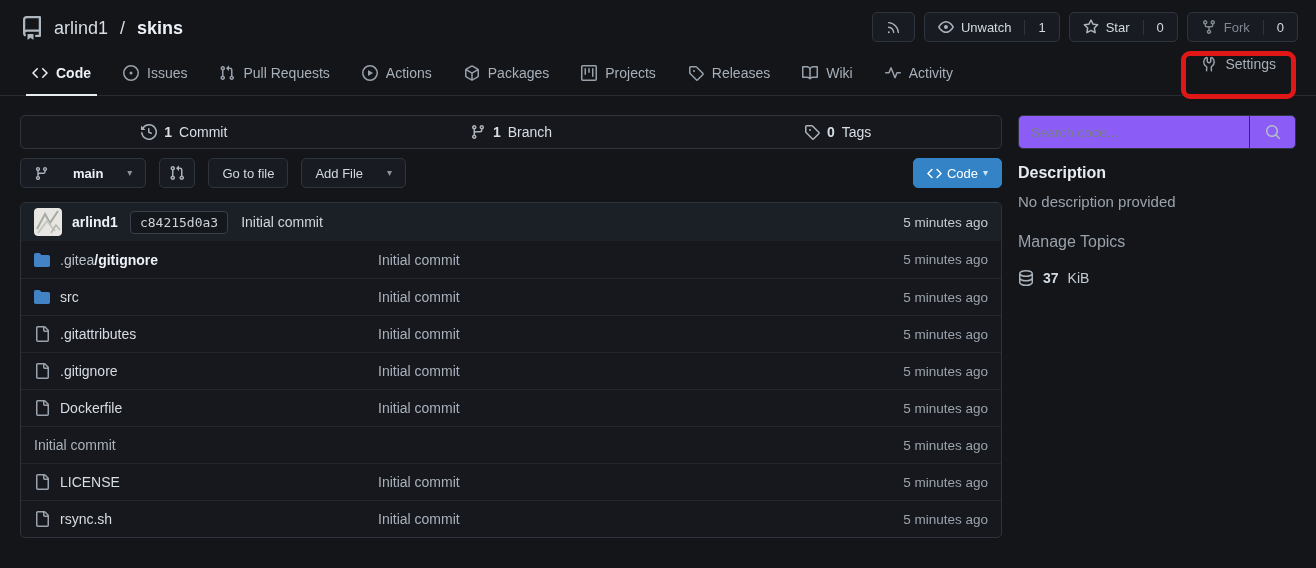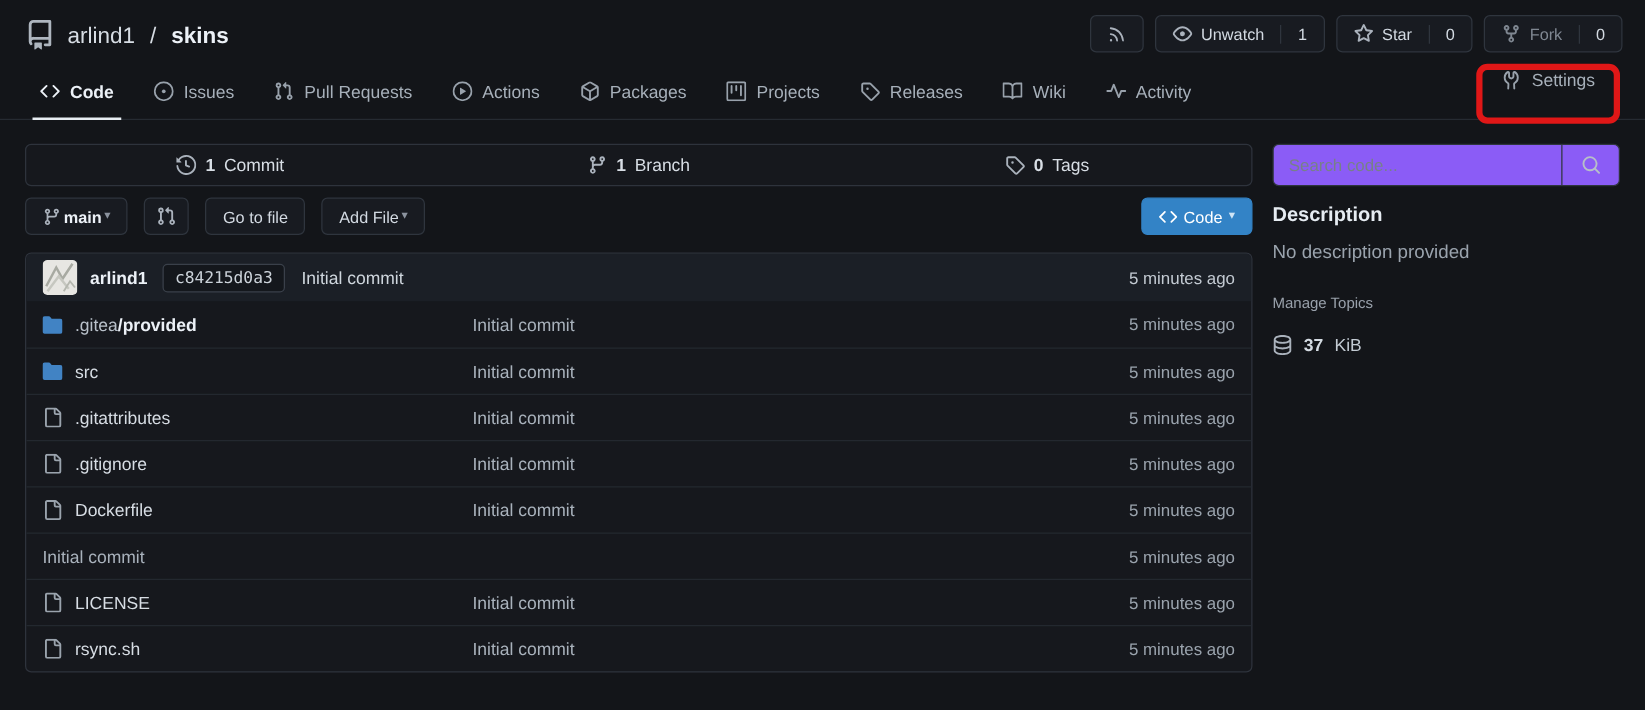"main" .btn2 { gap: 2px -> 24px }
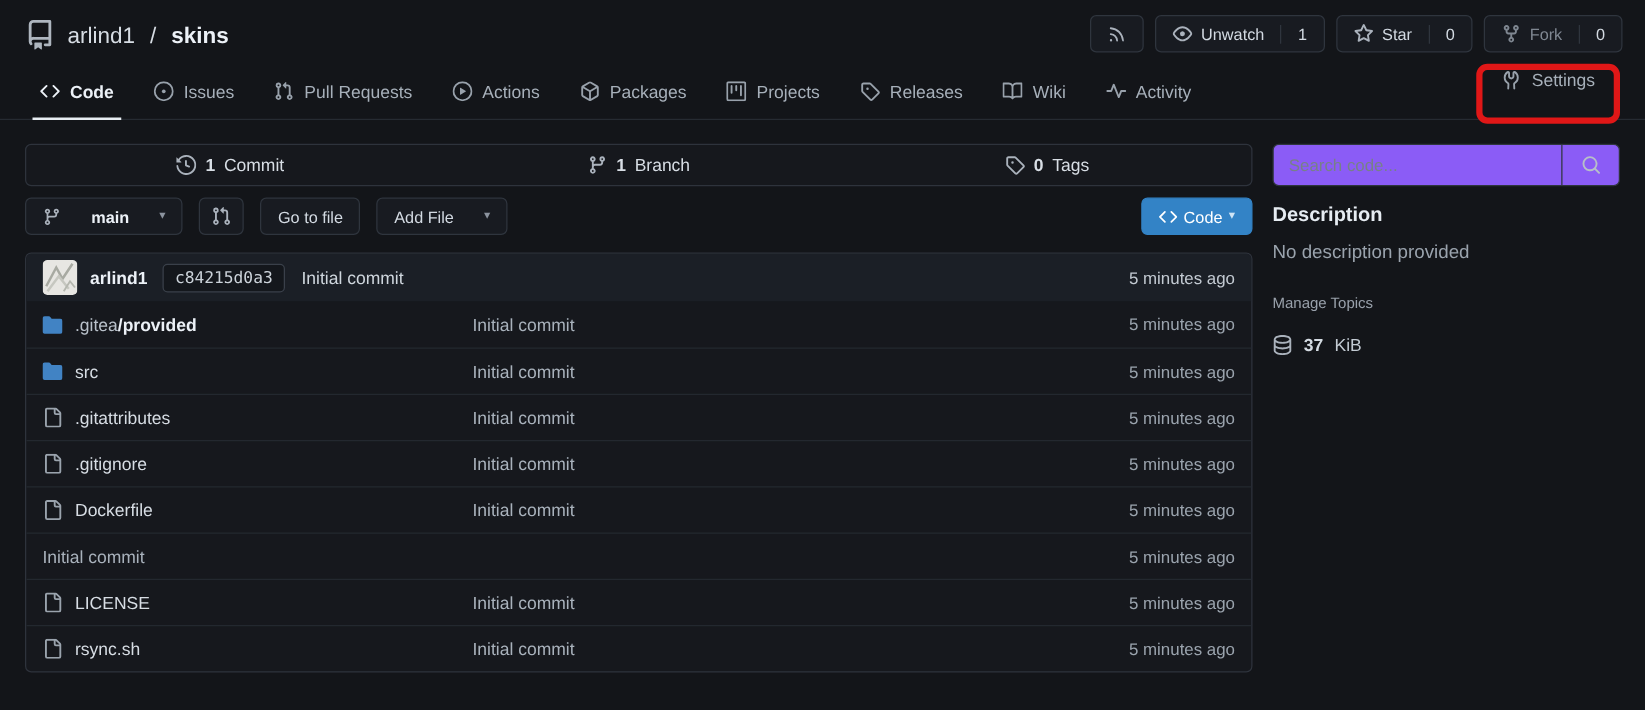"Manage Topics" .manage-topics { font-size: 12px -> 16px }
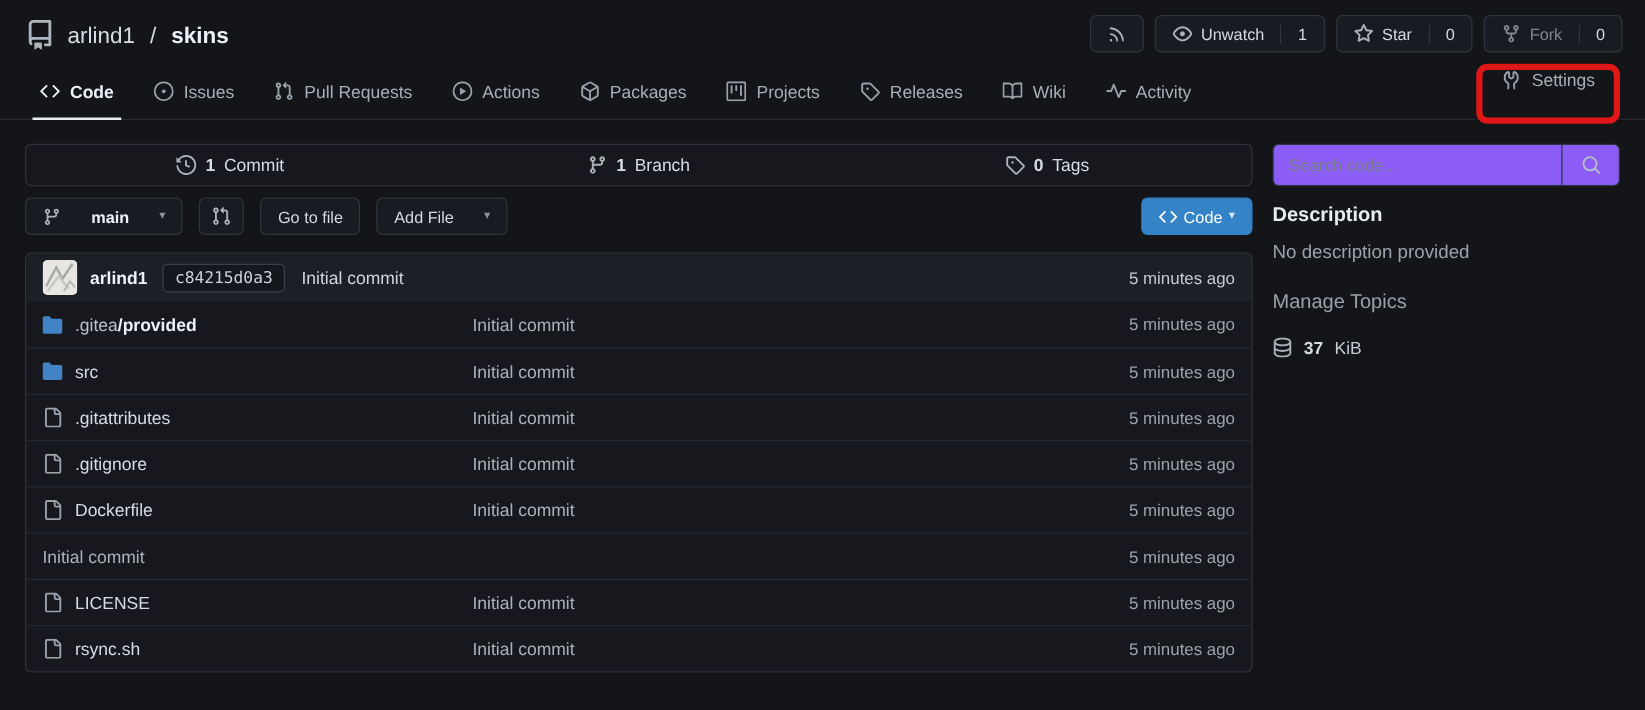"/provided" span.path-bold { text: /provided -> /gitignore }
